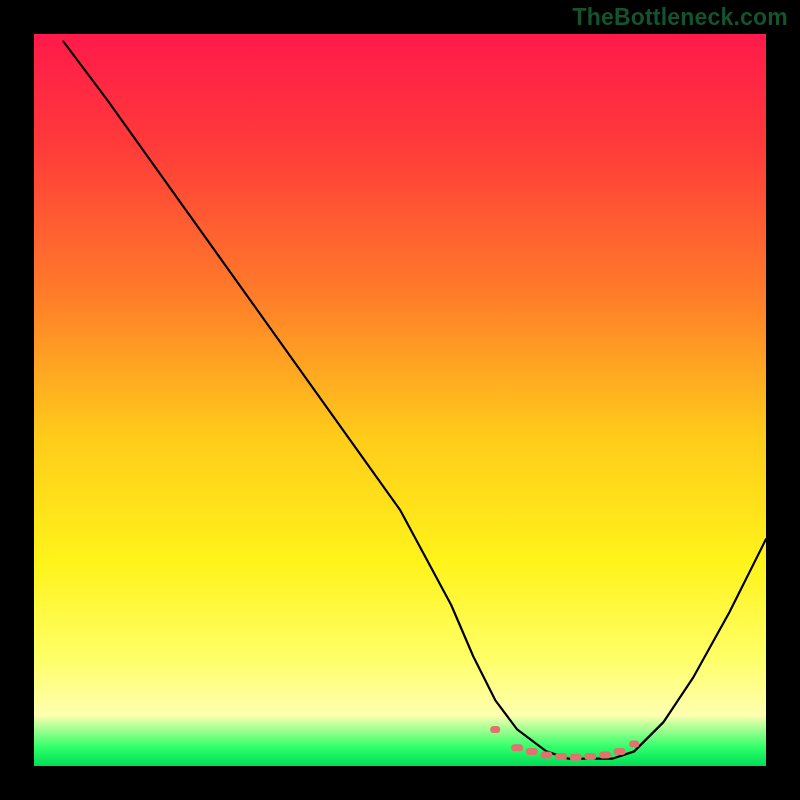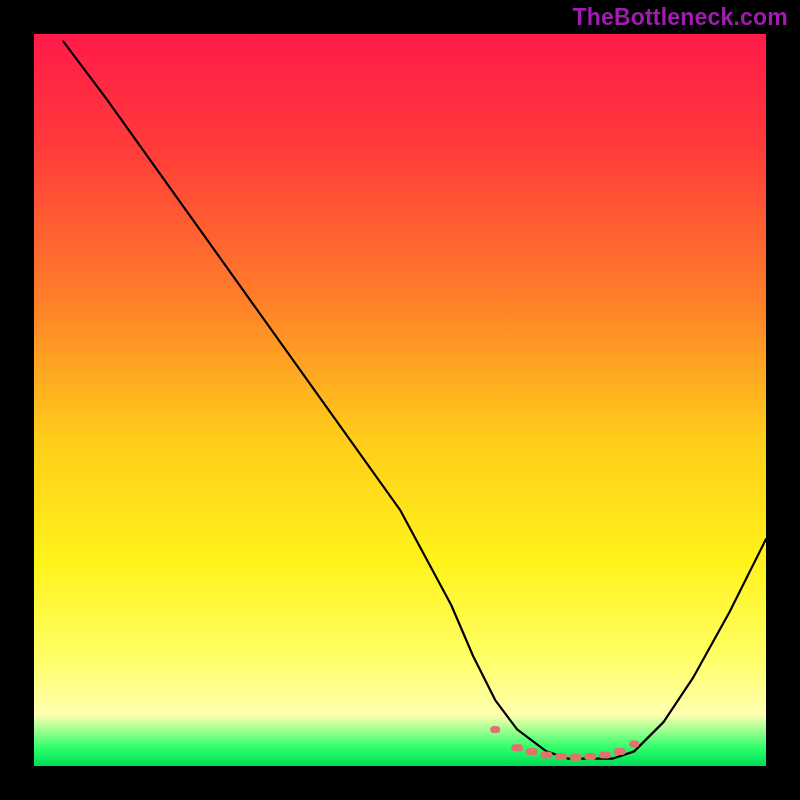"TheBottleneck.com" .watermark { color: #a21caf -> #14532d }
